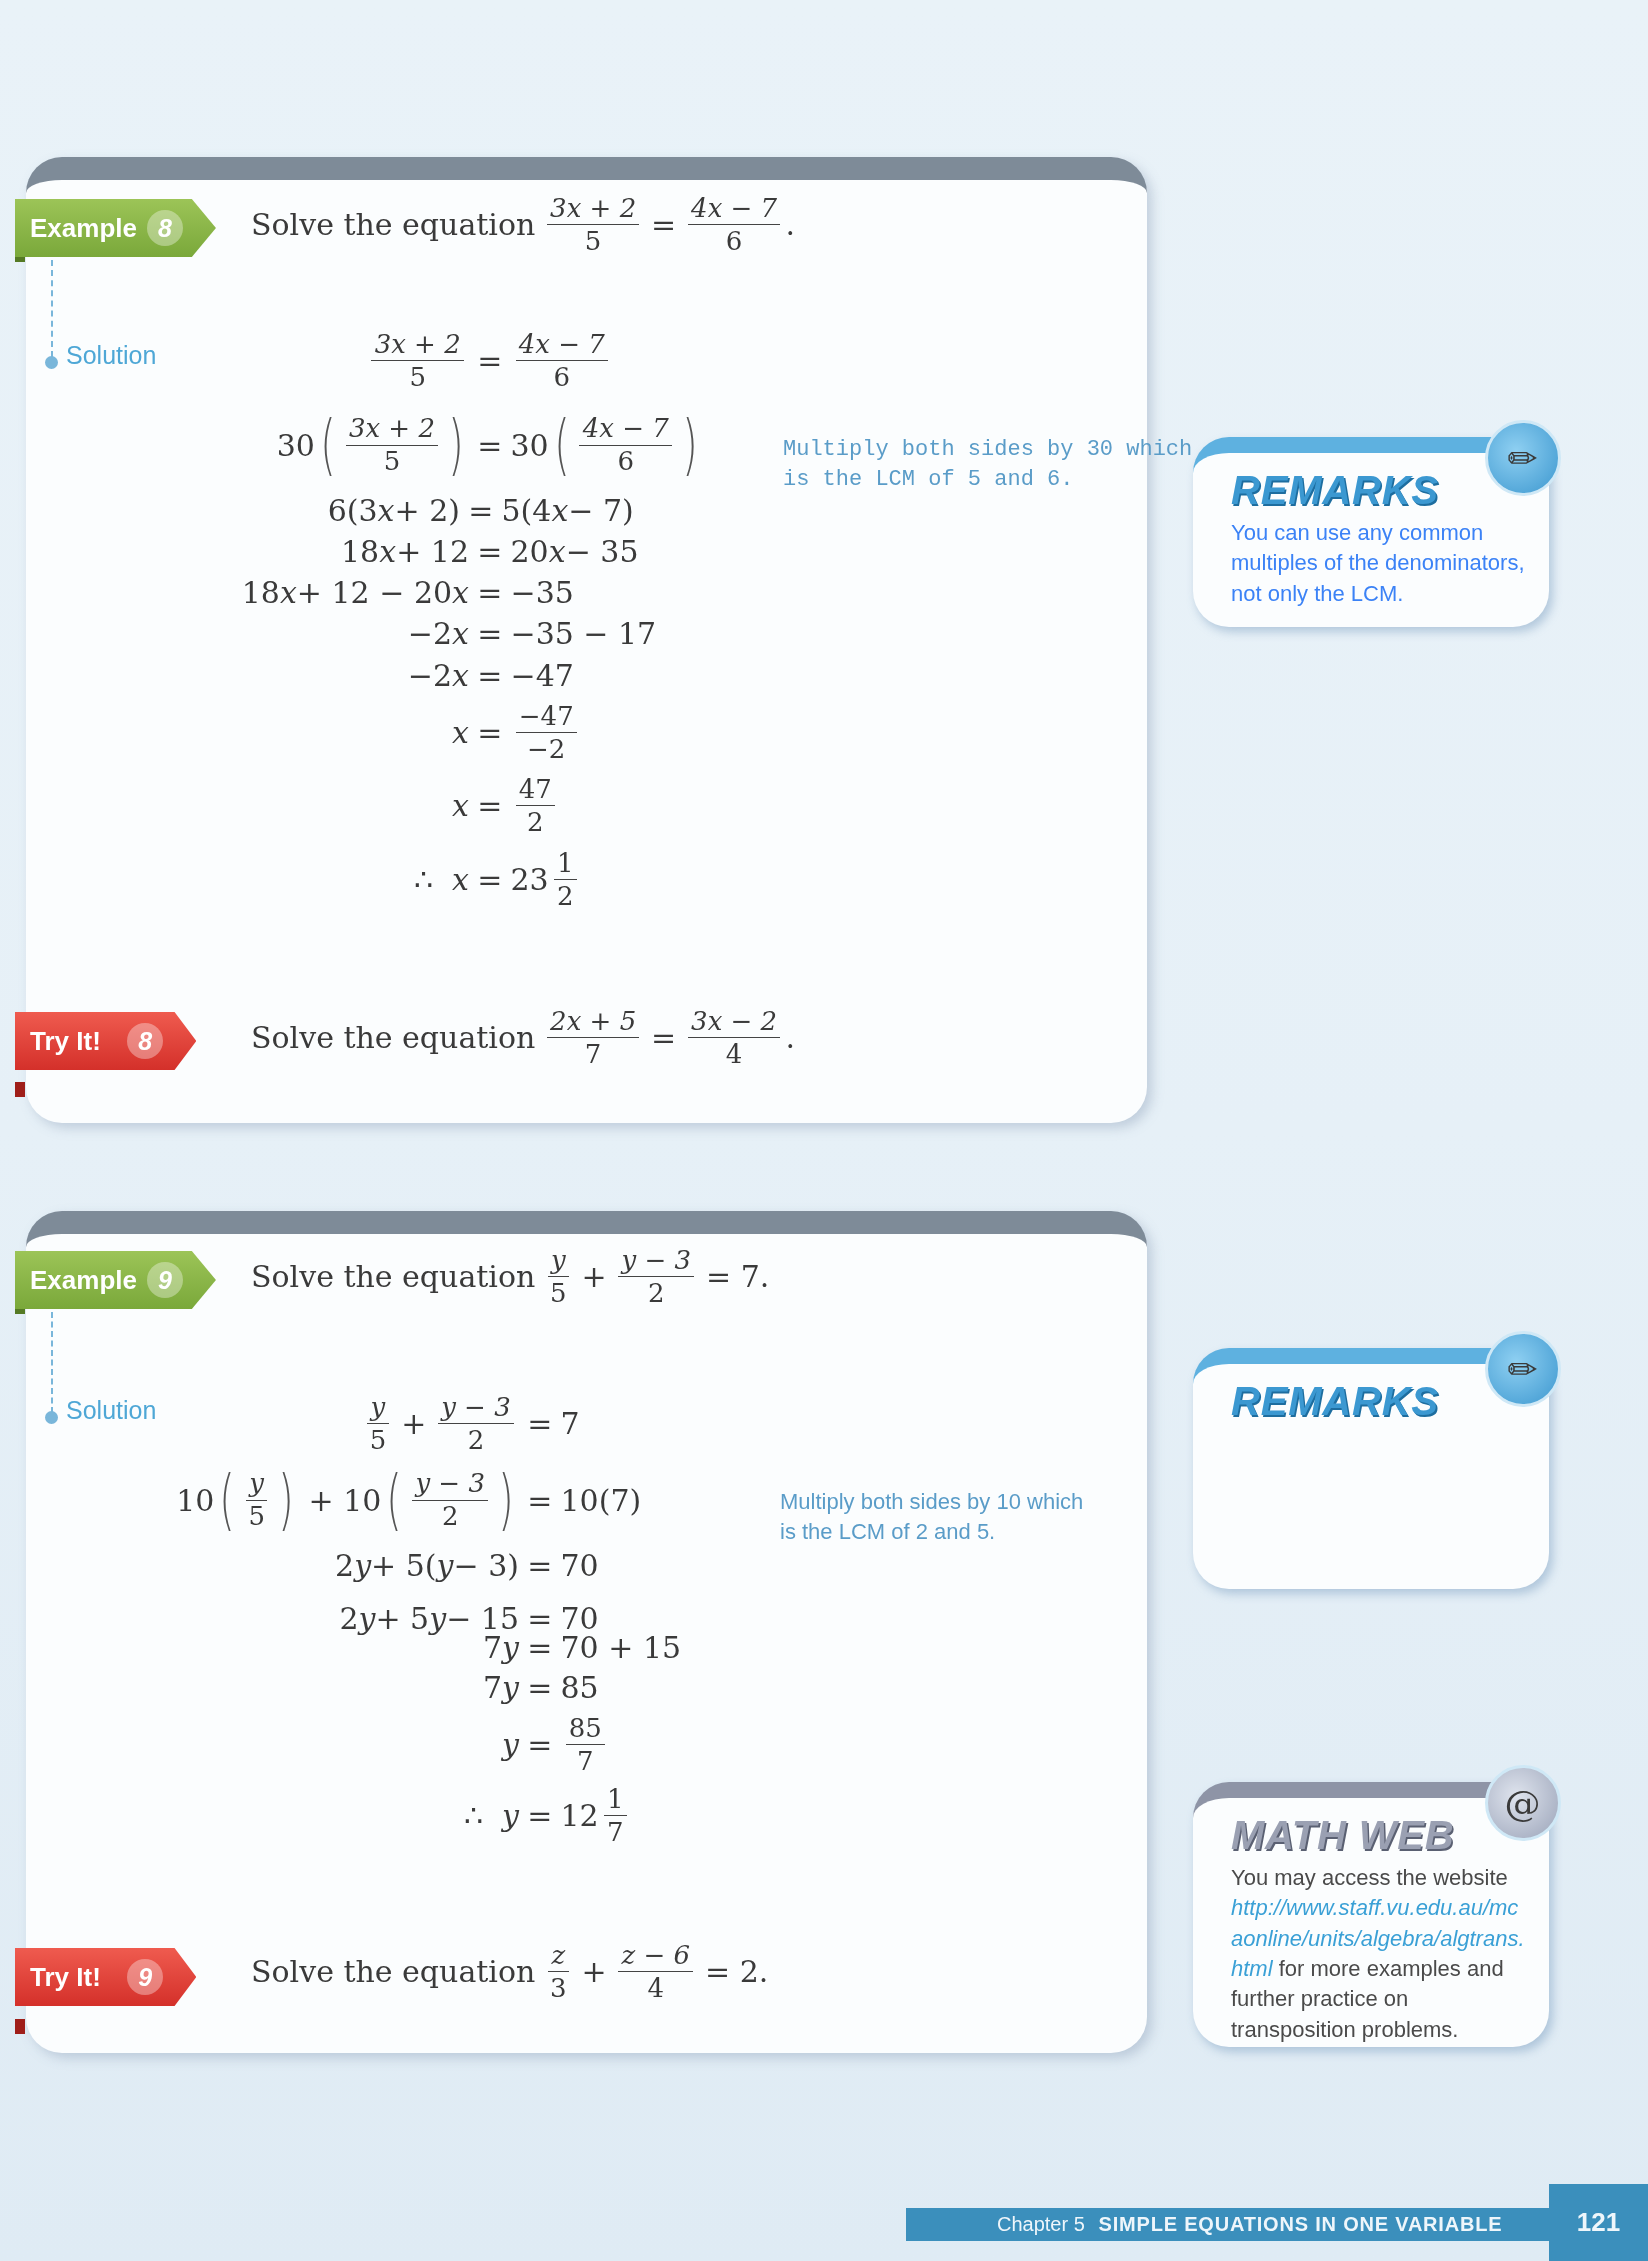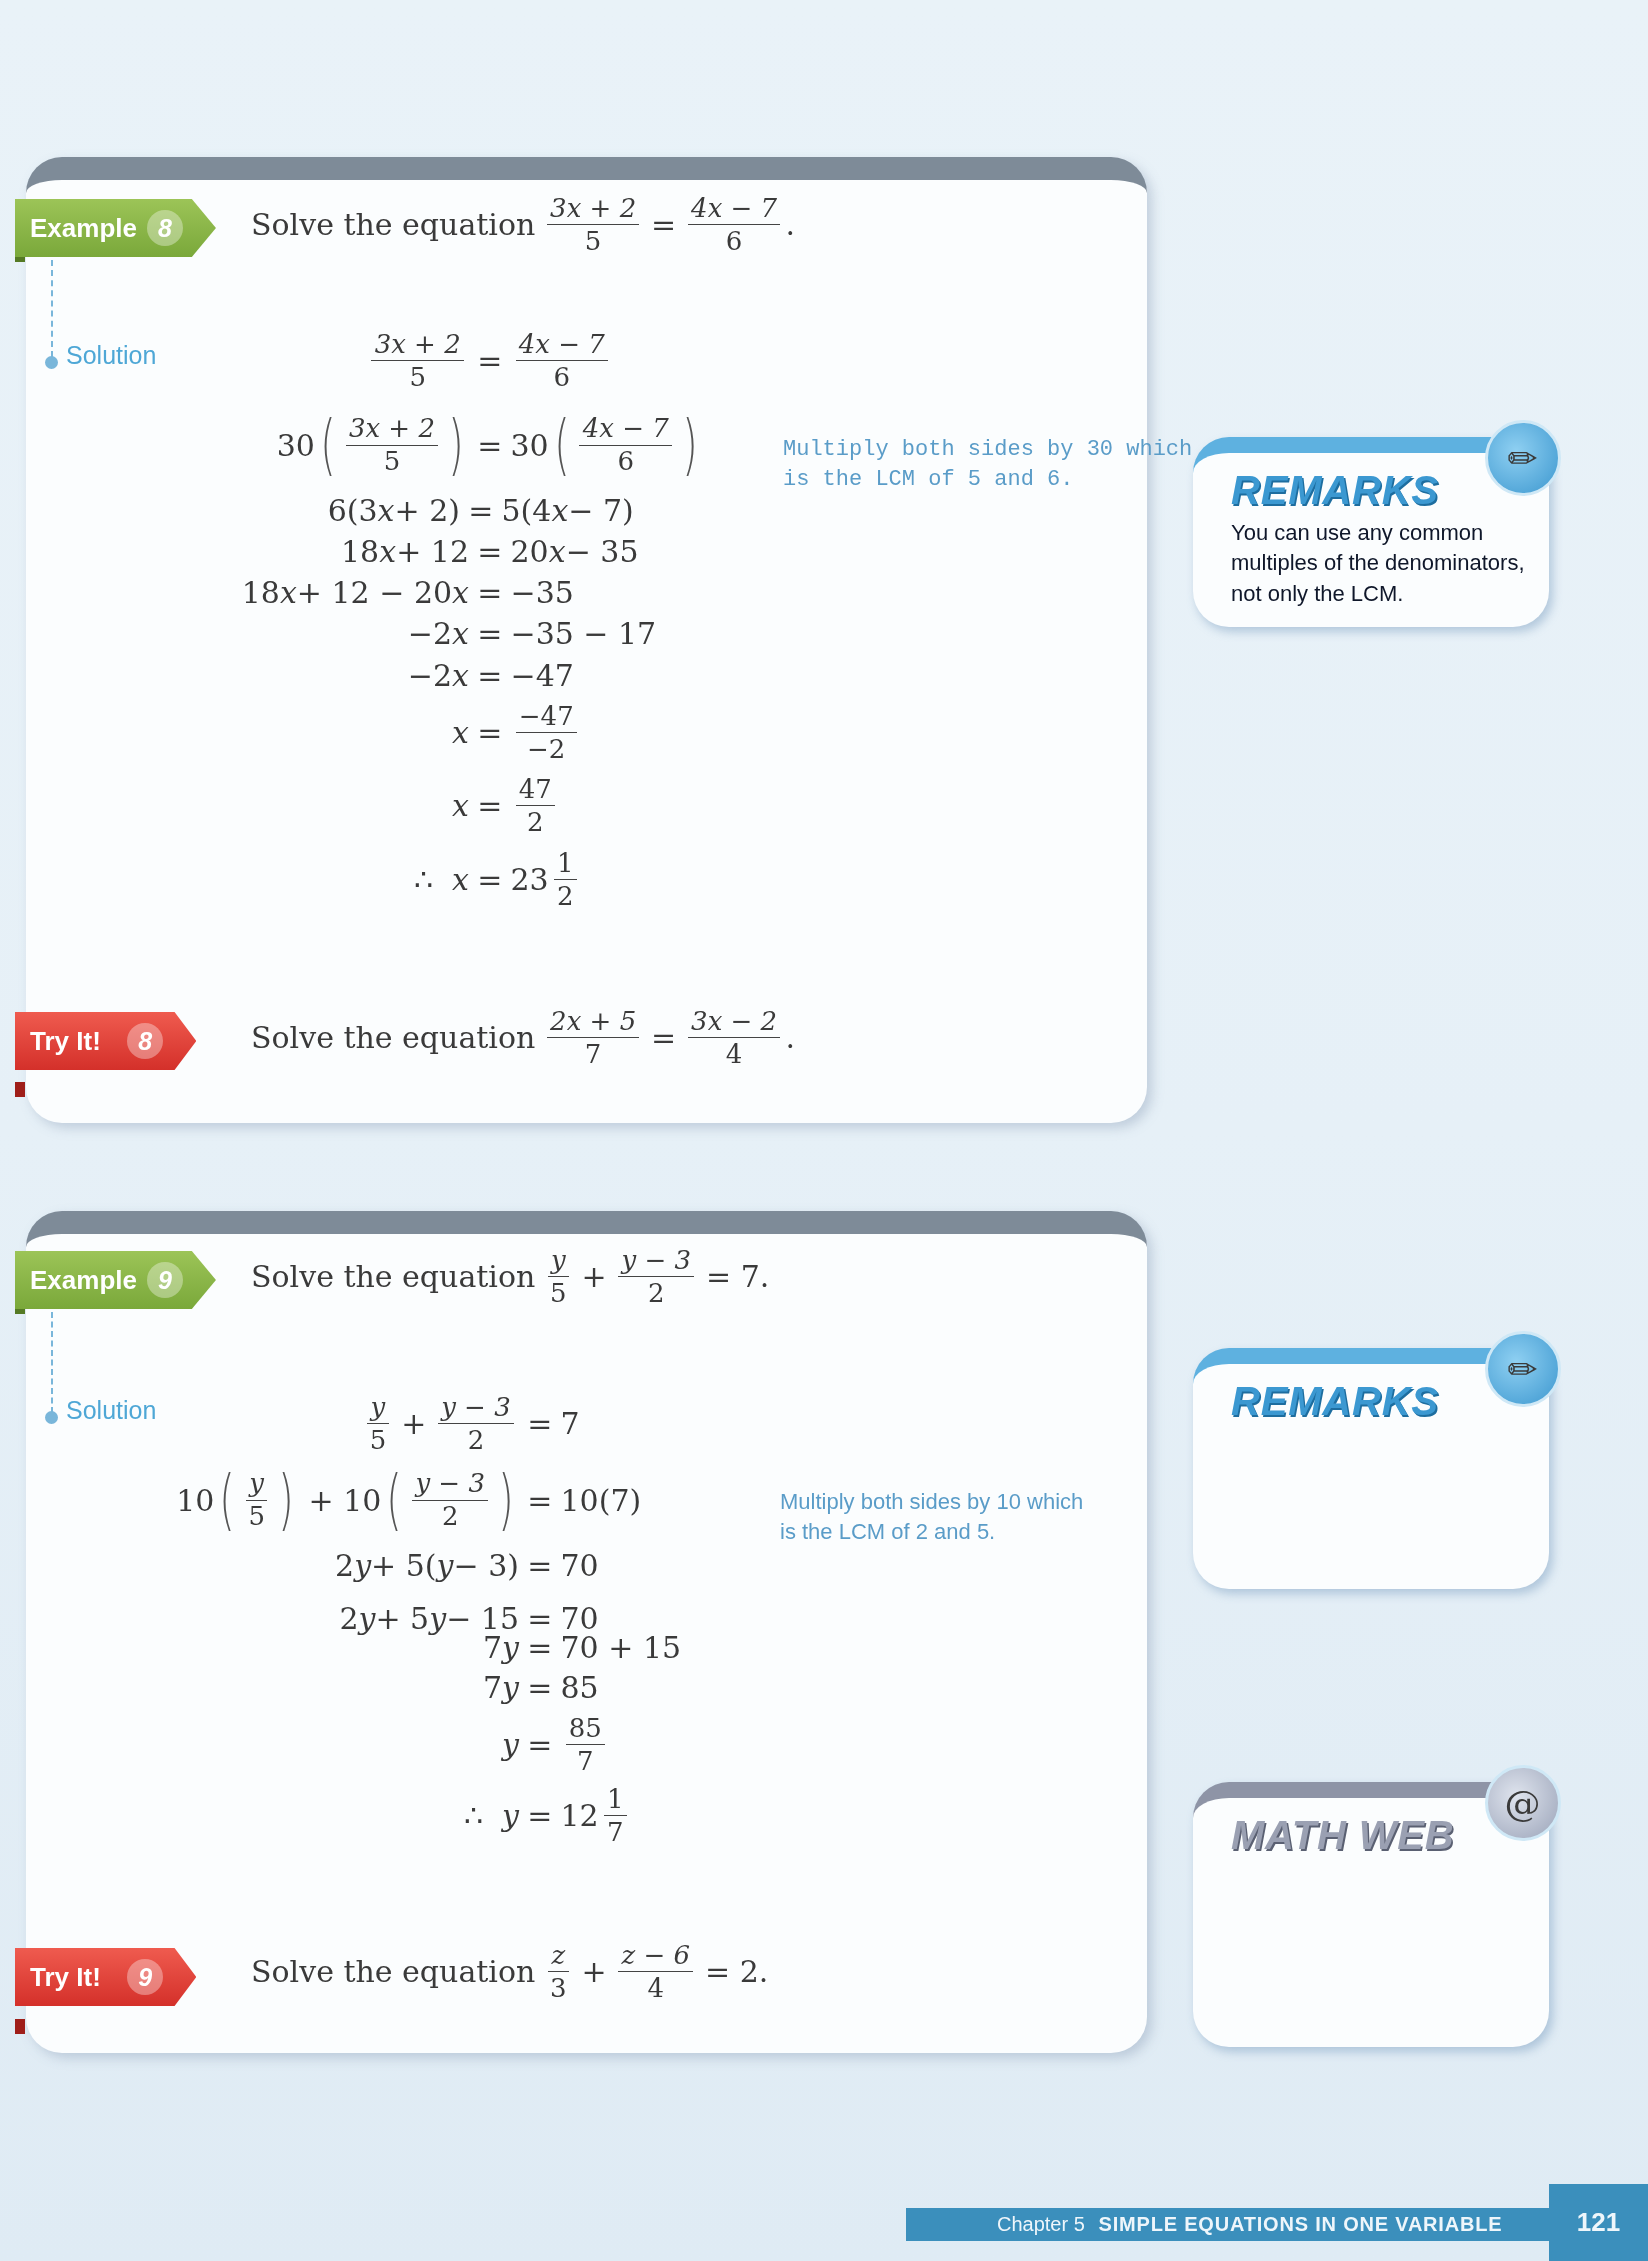"You can use any common" .sidebox .body { color: #0f172a -> #3b82f6 }
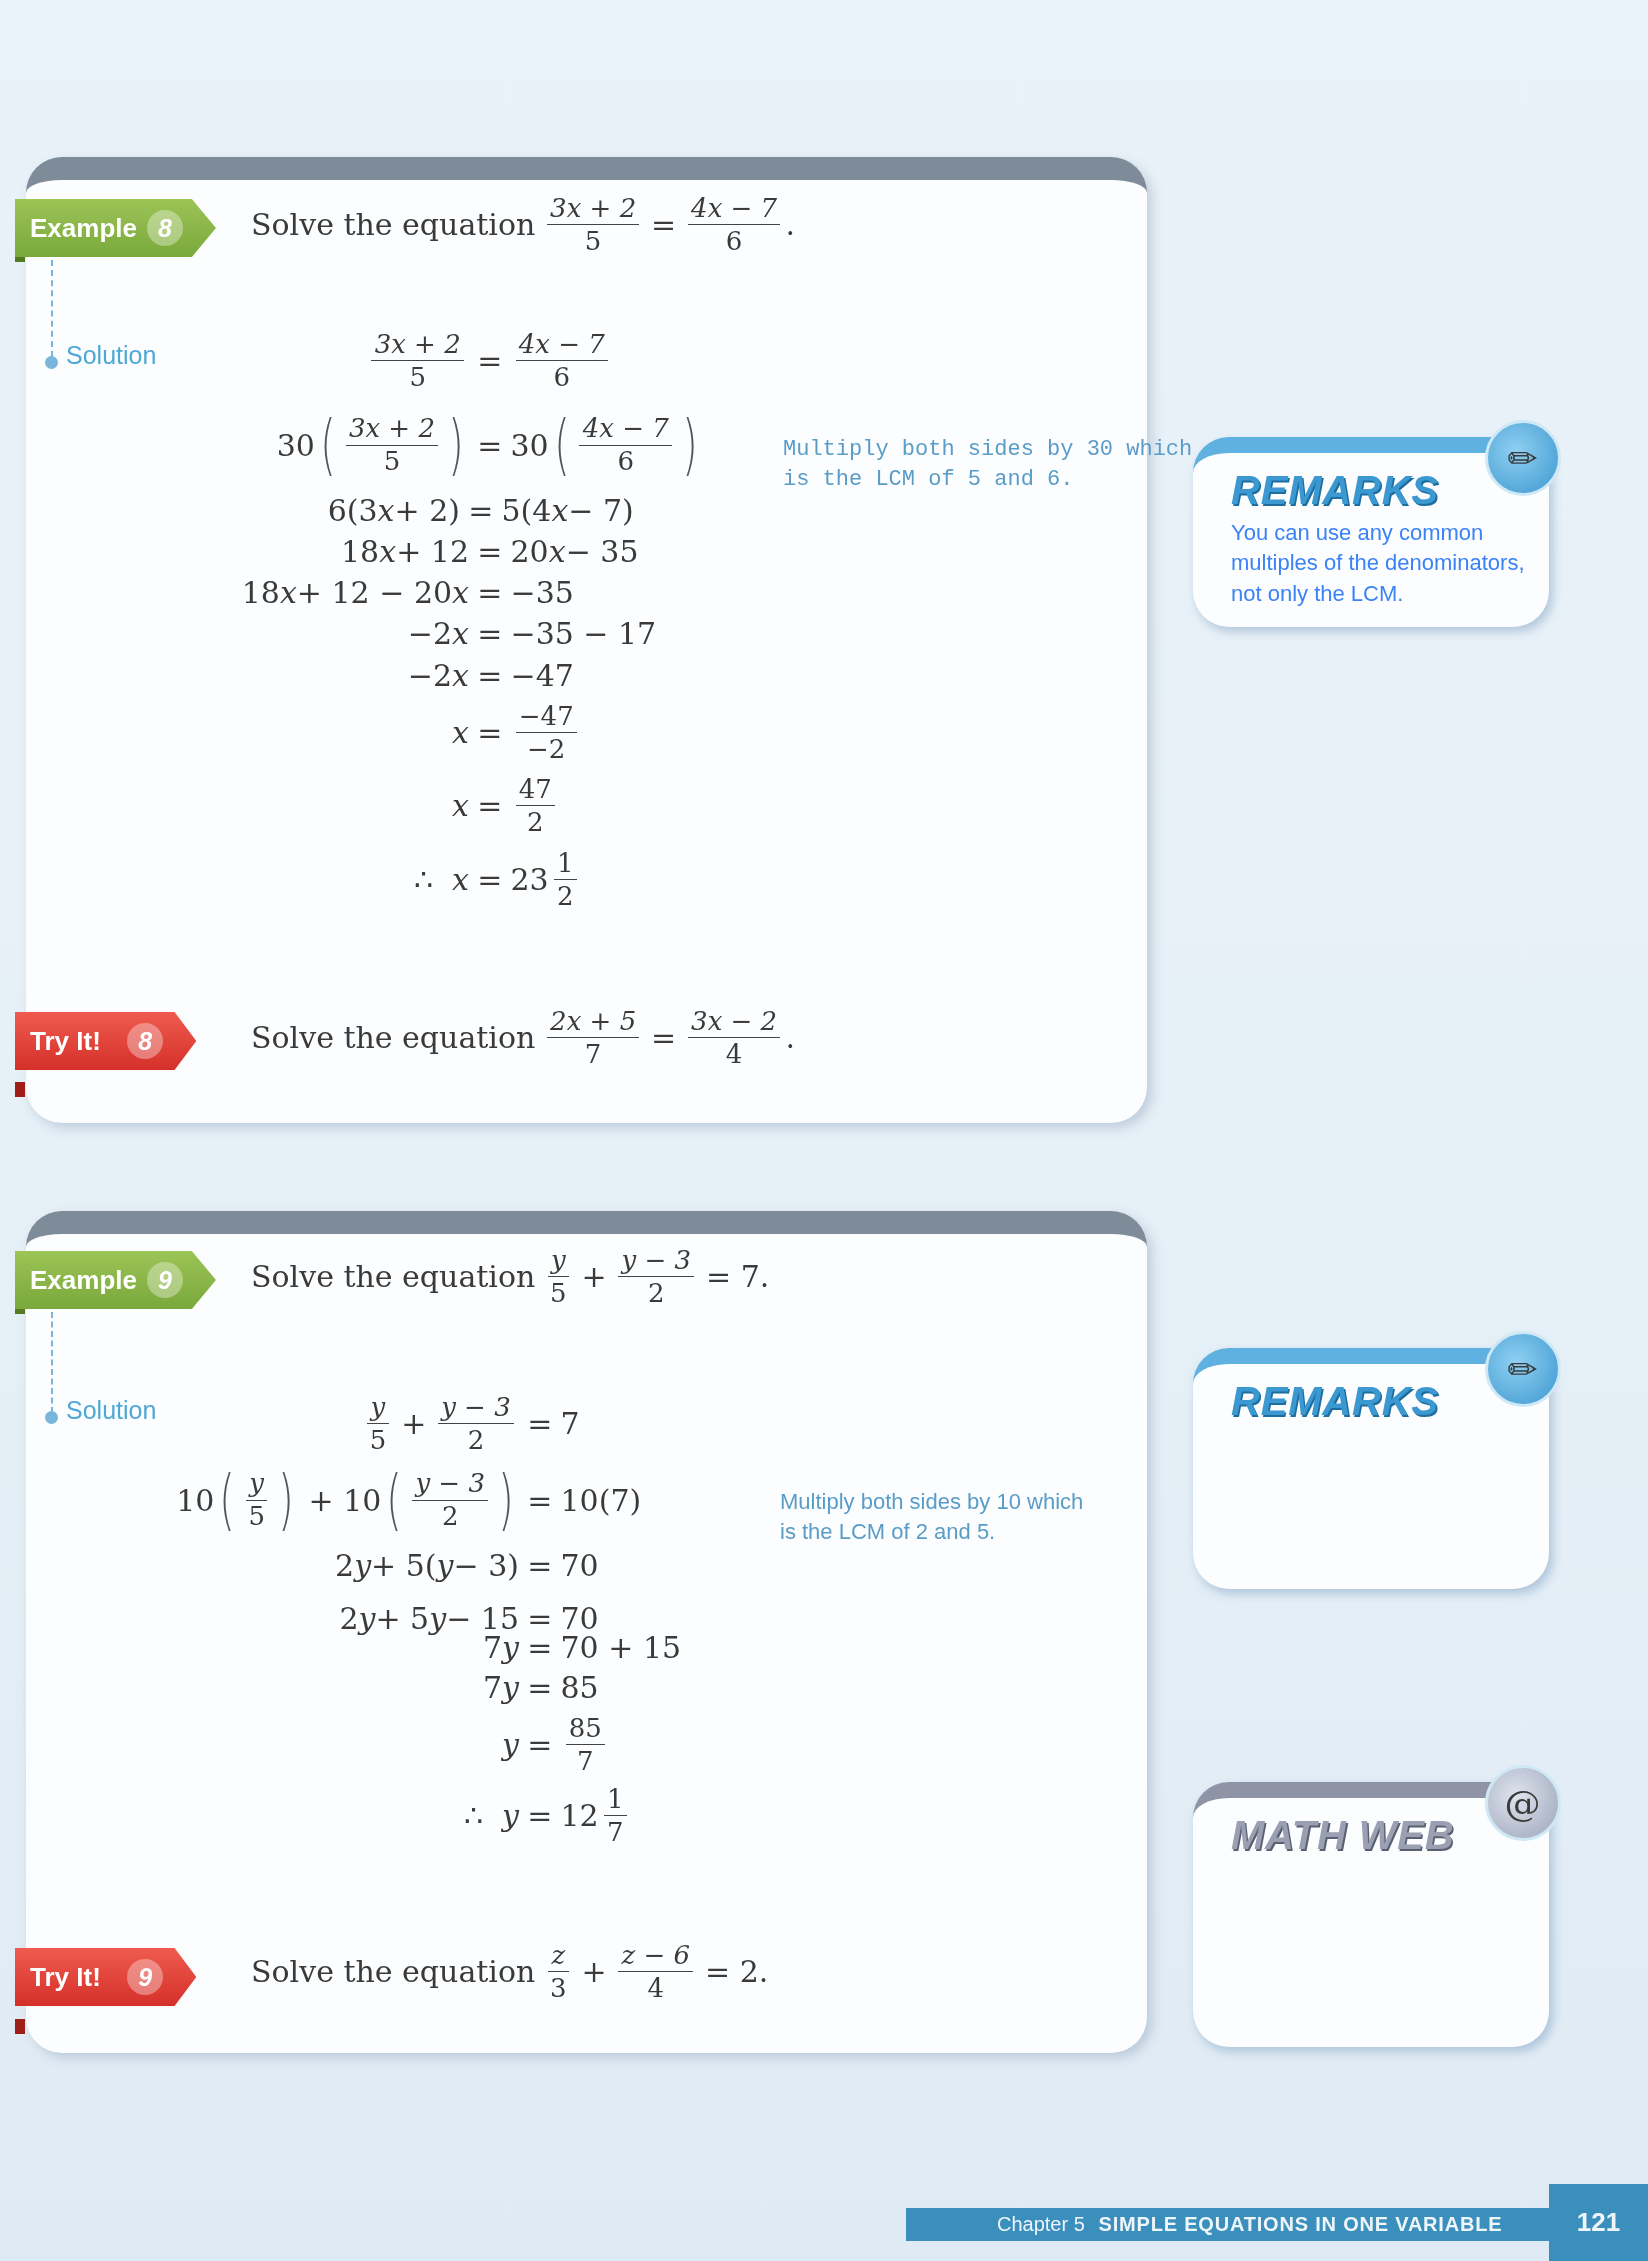"You may access the website" div.body { html: none -> <div><span>You may access the website </span><span>http://www.staff.vu.edu.au/mcaonline/units/algebra/algtrans.html</span><span> for more examples and further practice on transposition problems.</span></div> }
